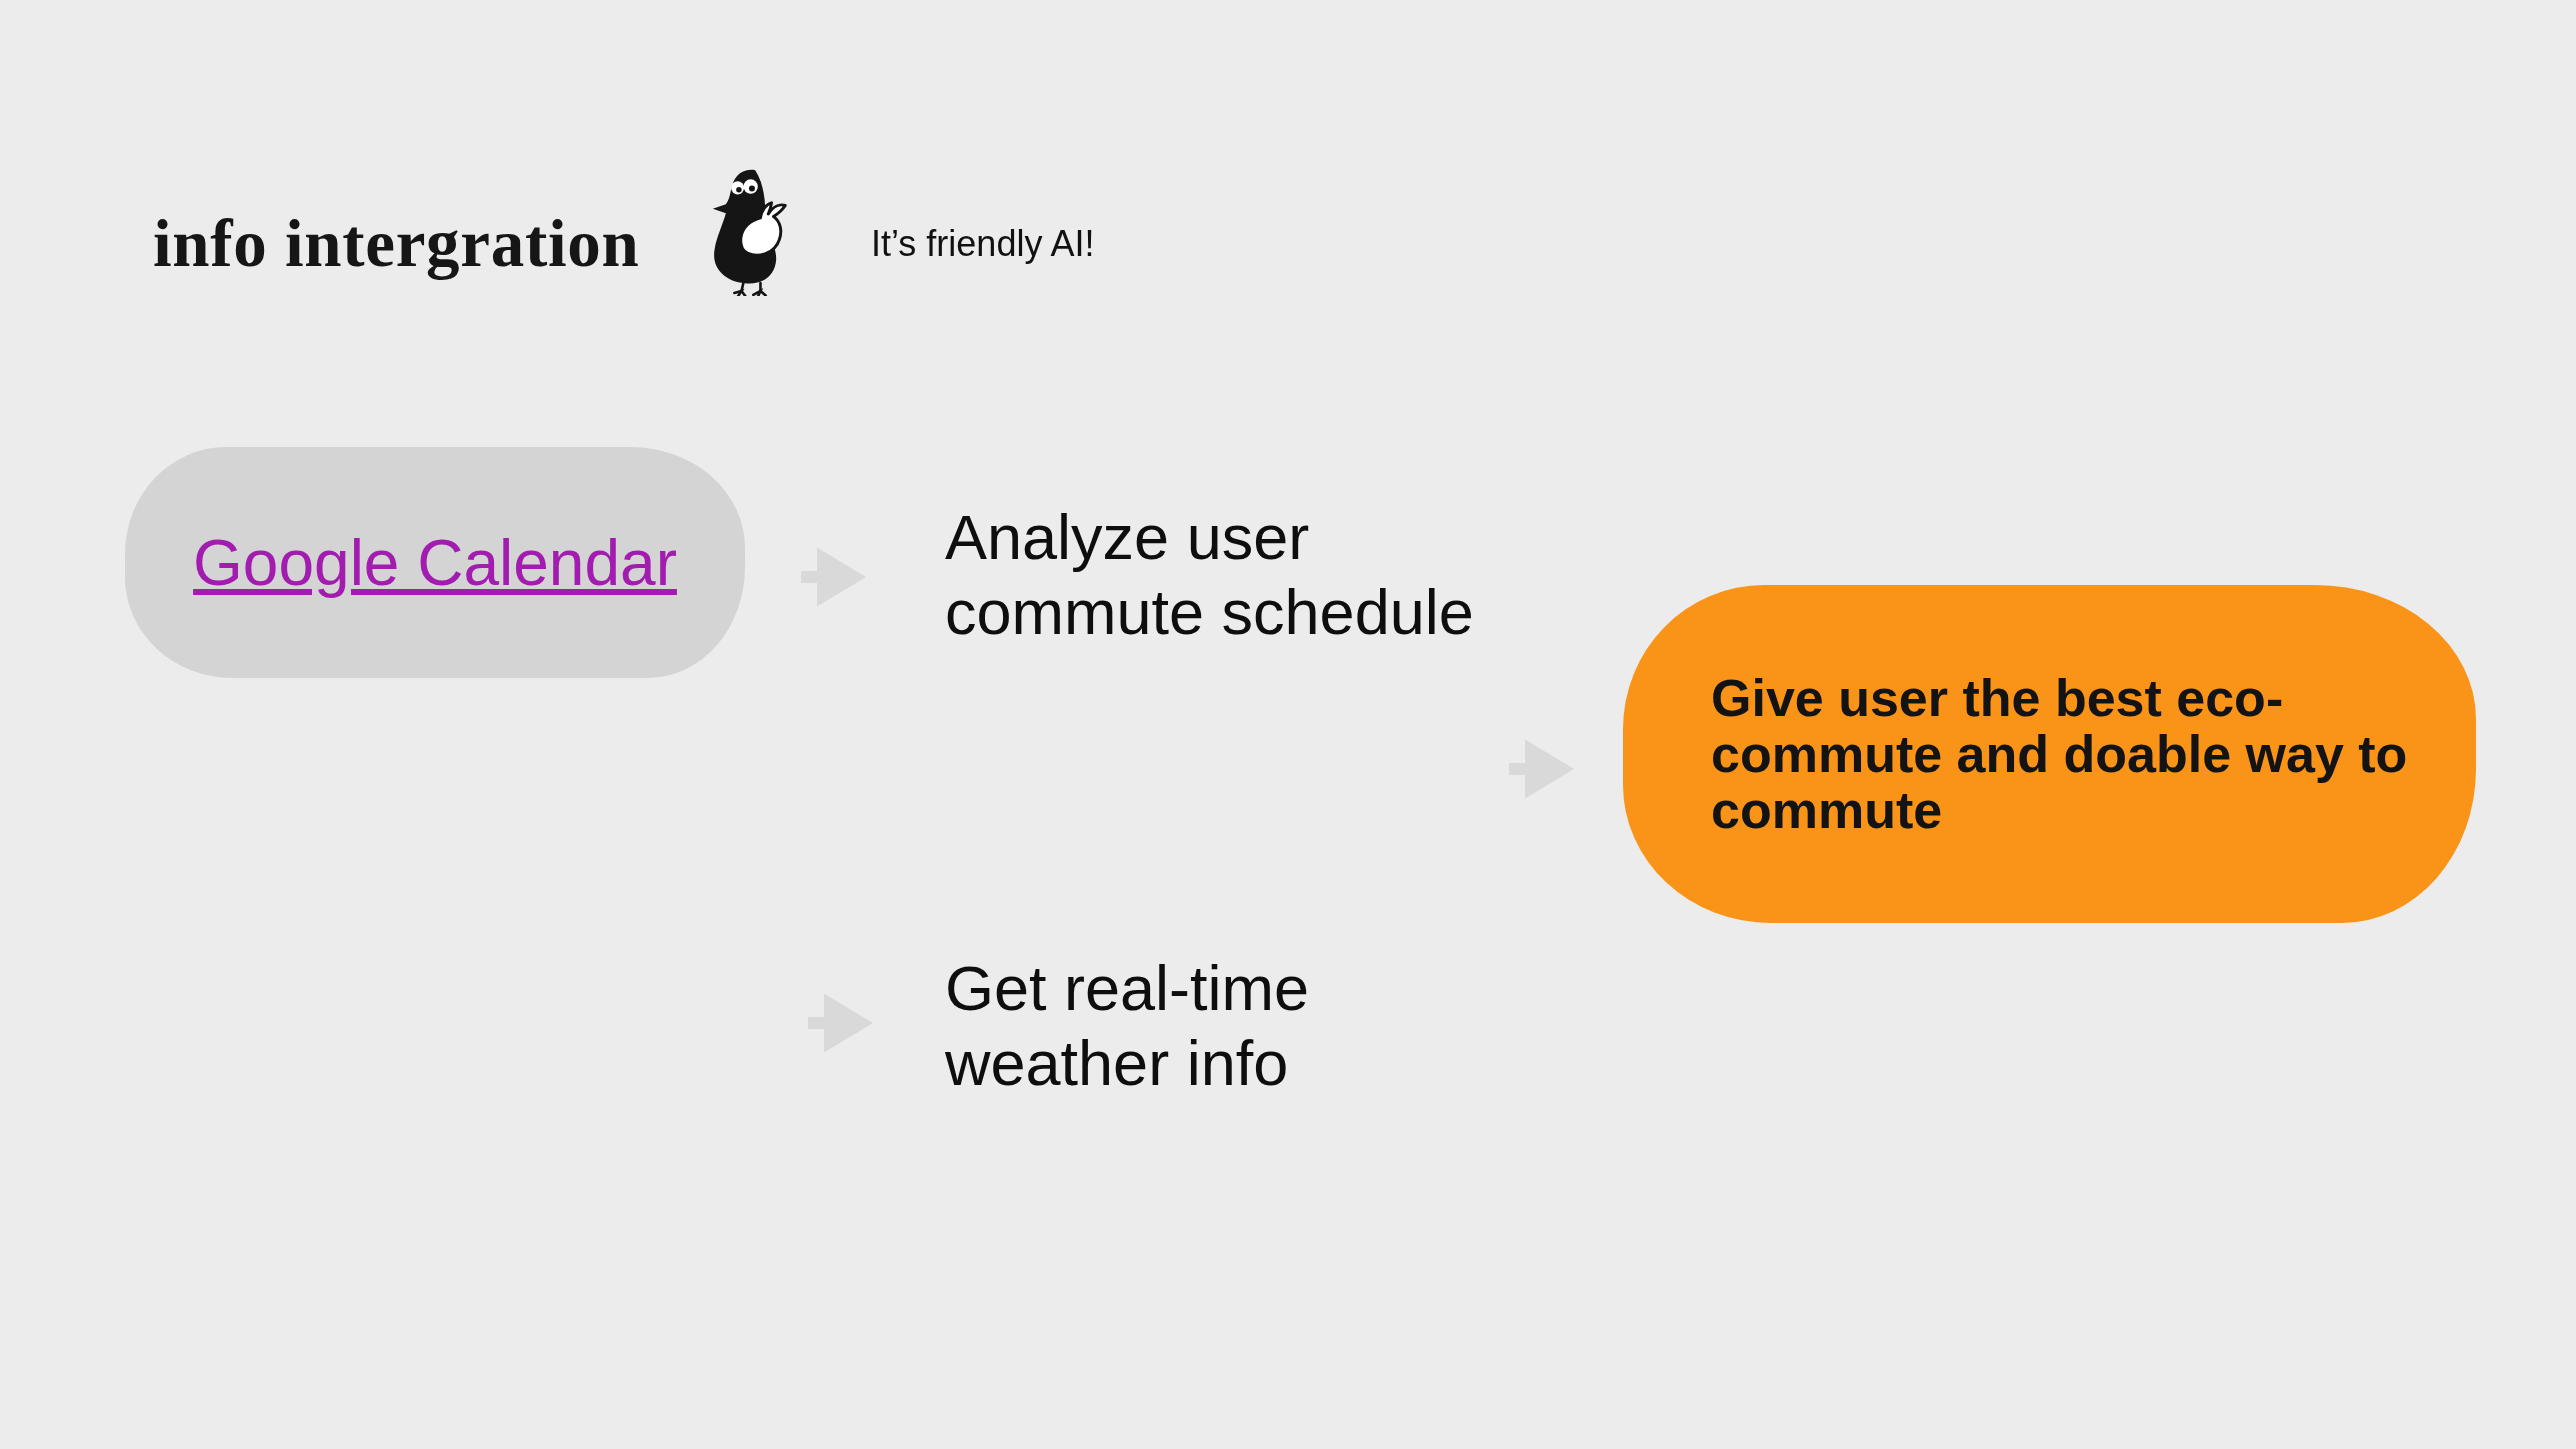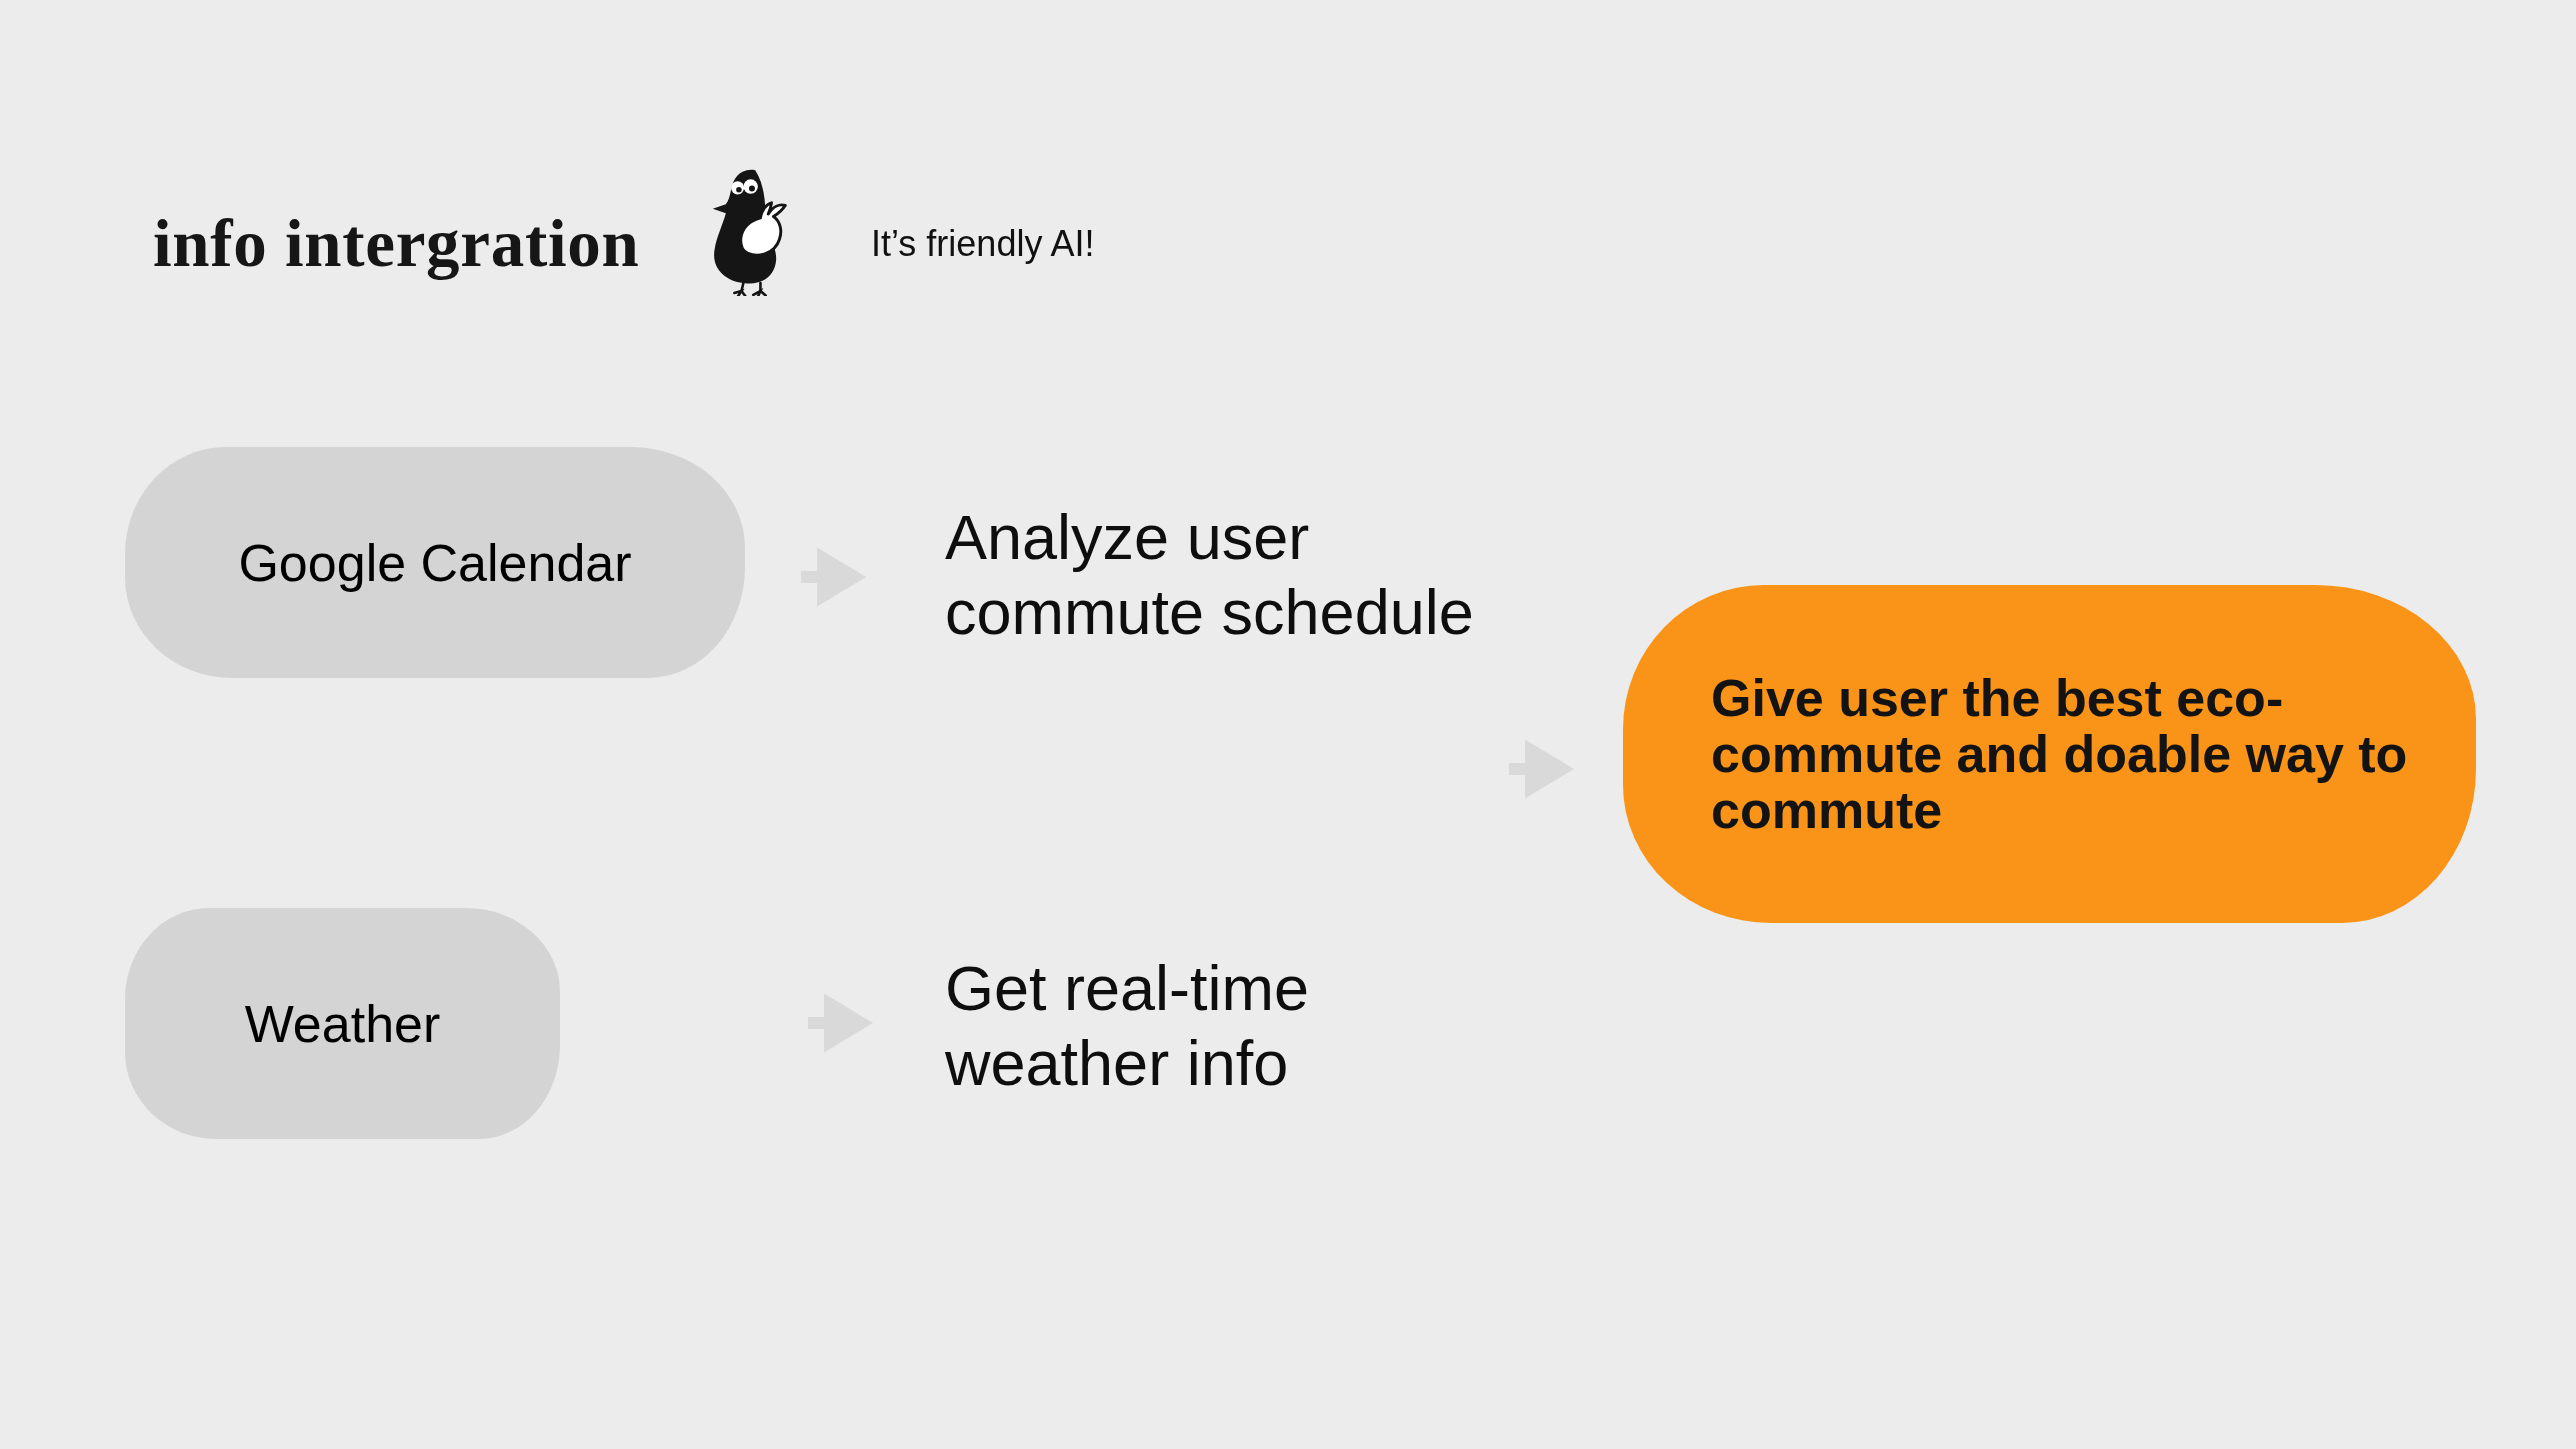"Google Calendar" .node-label { color: #000000 -> #a21caf; font-size: 52px -> 64px; text-decoration: none -> underline }
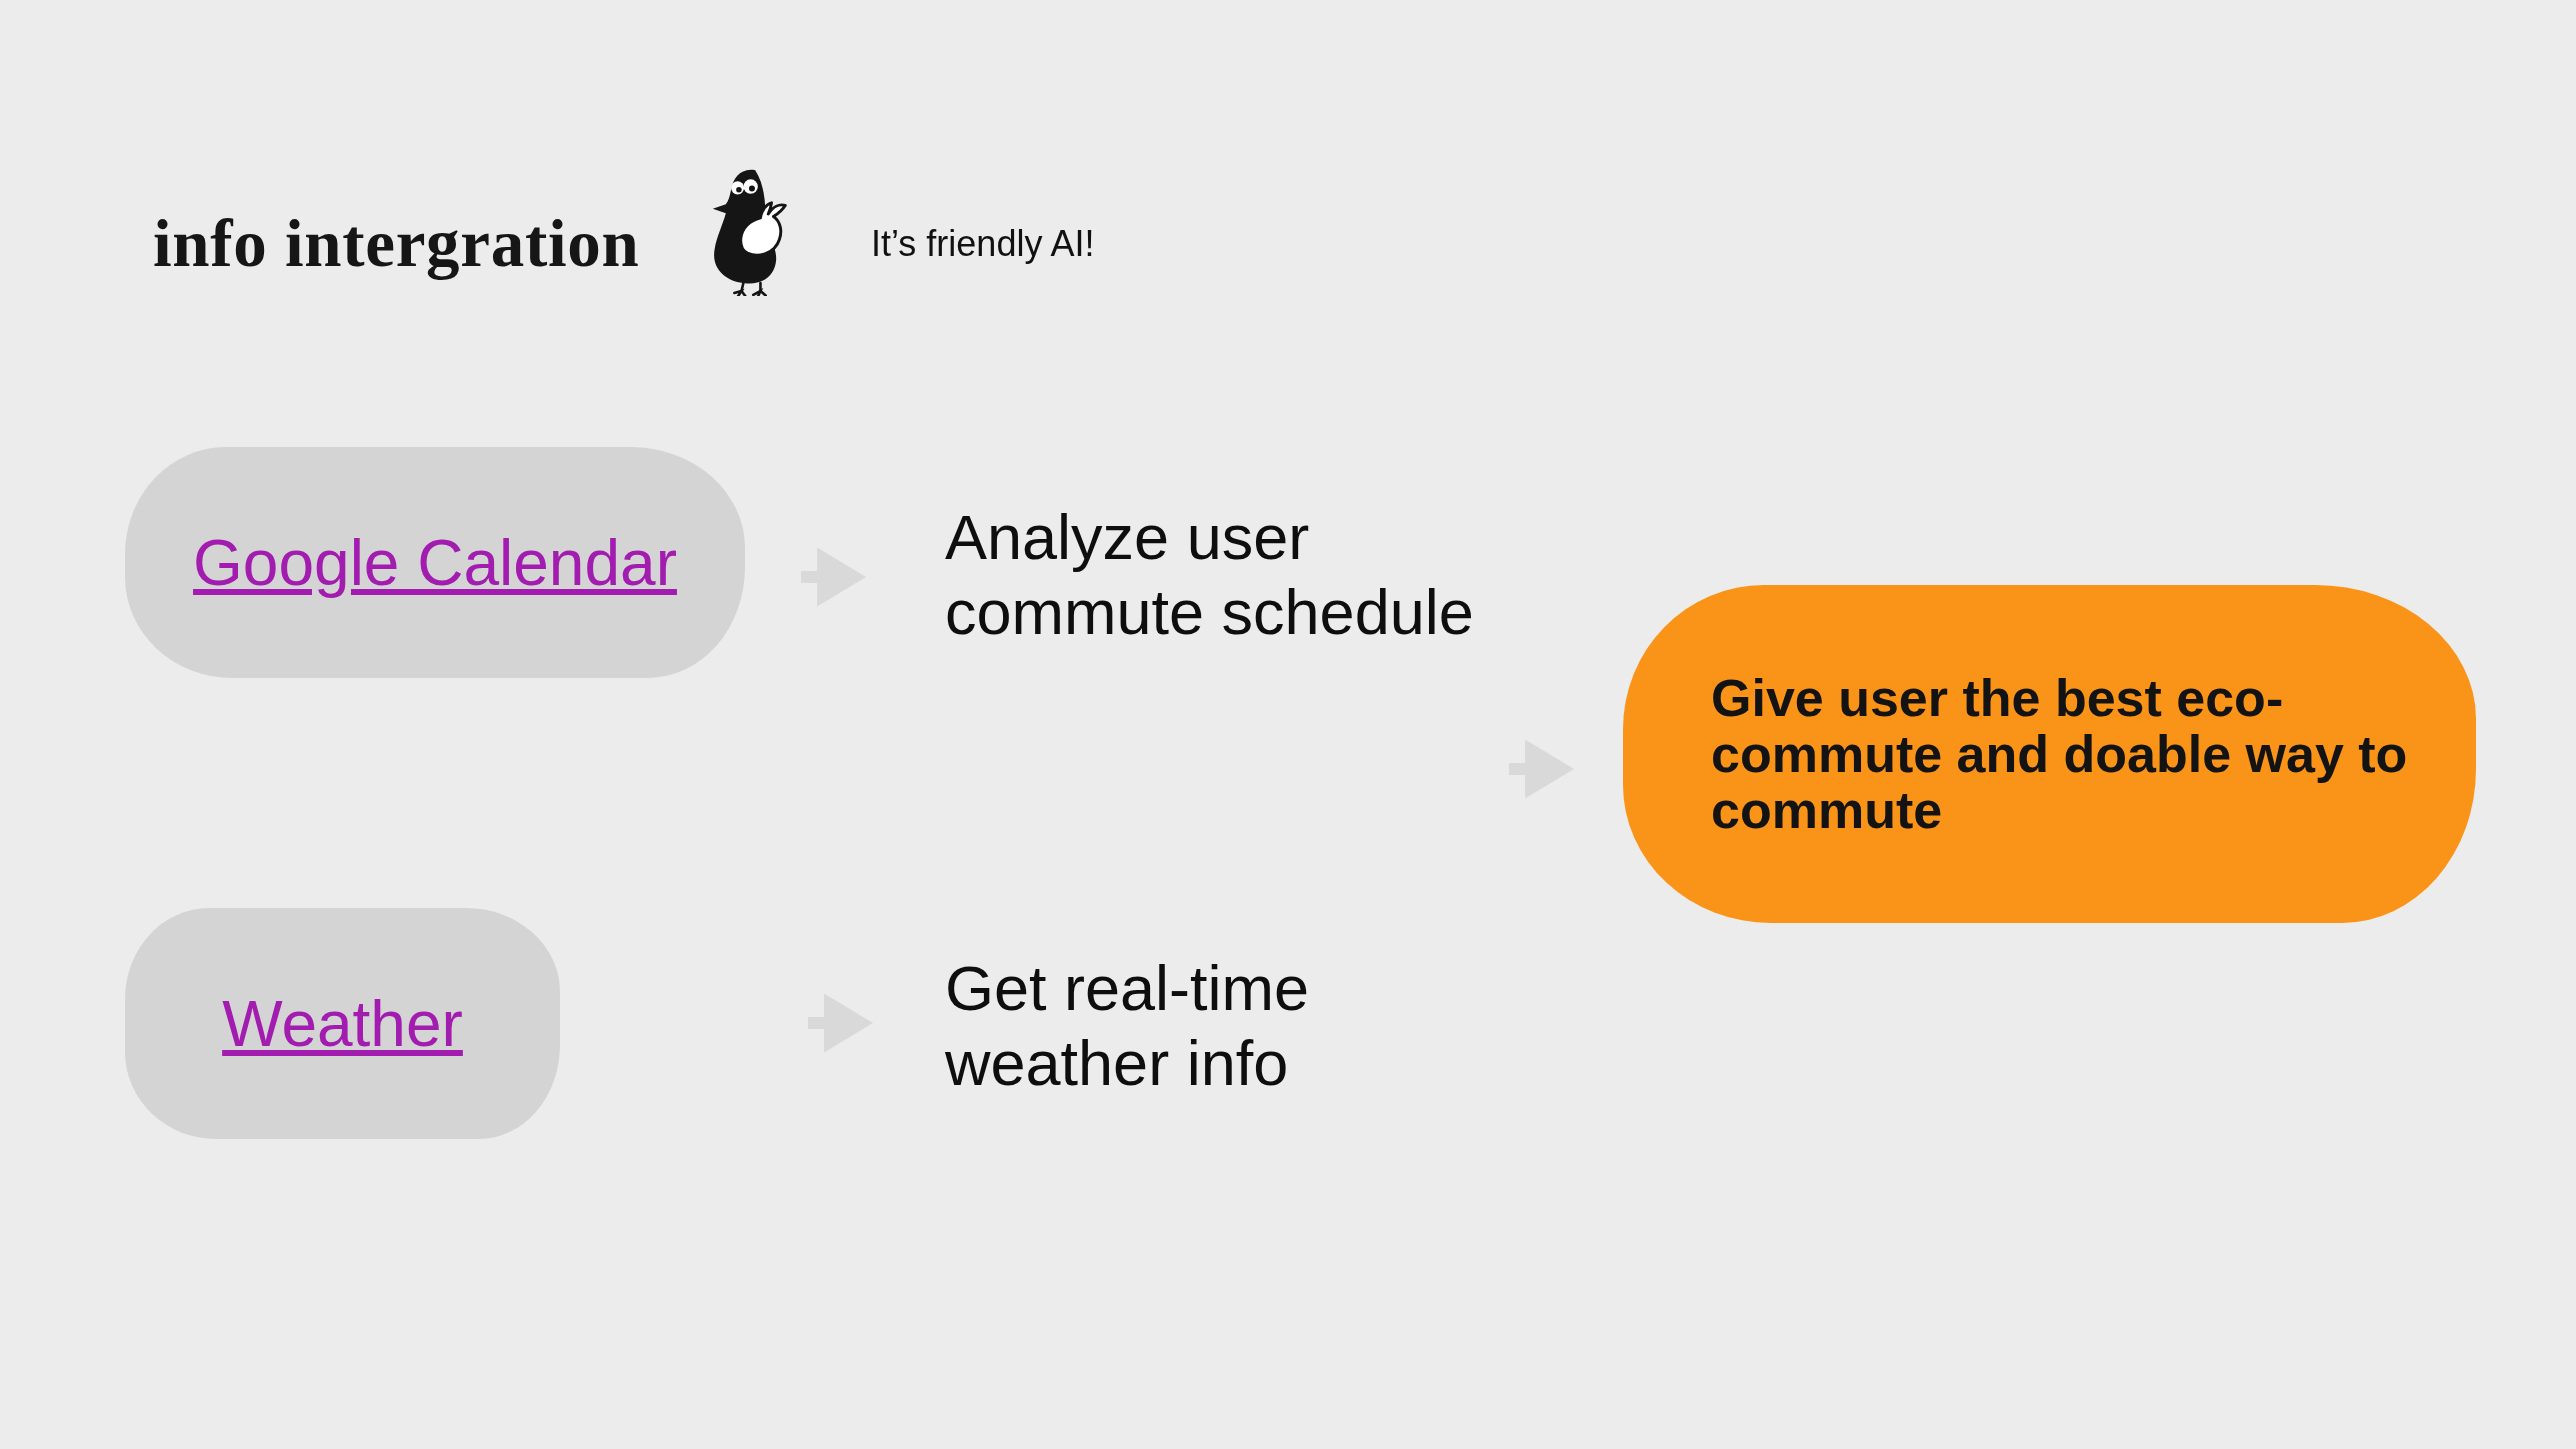"Weather" div.abs { html: <div> <span>Weather</span> </div> -> none }
